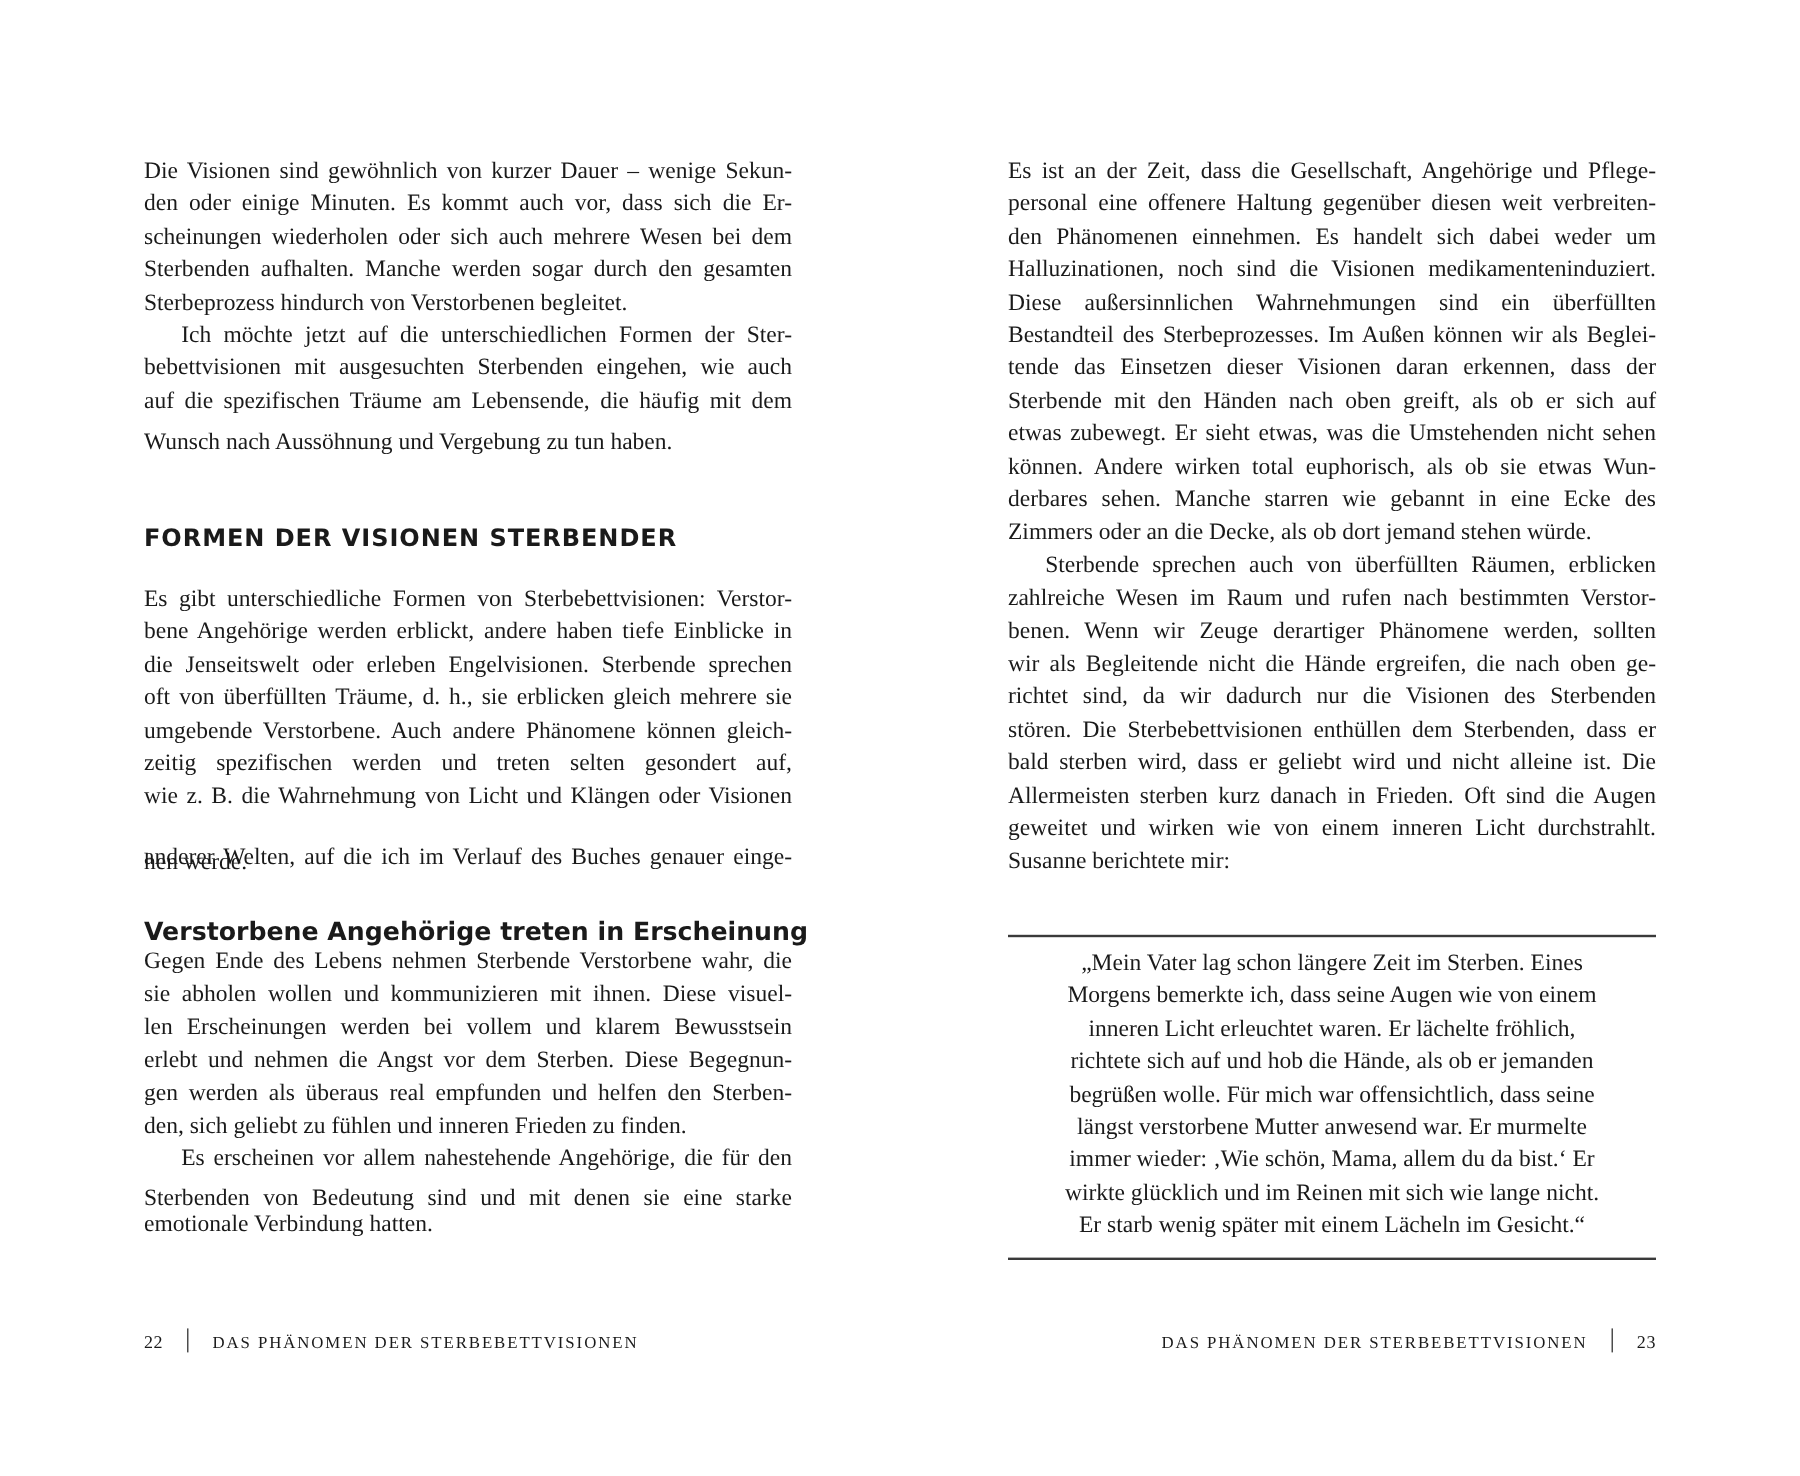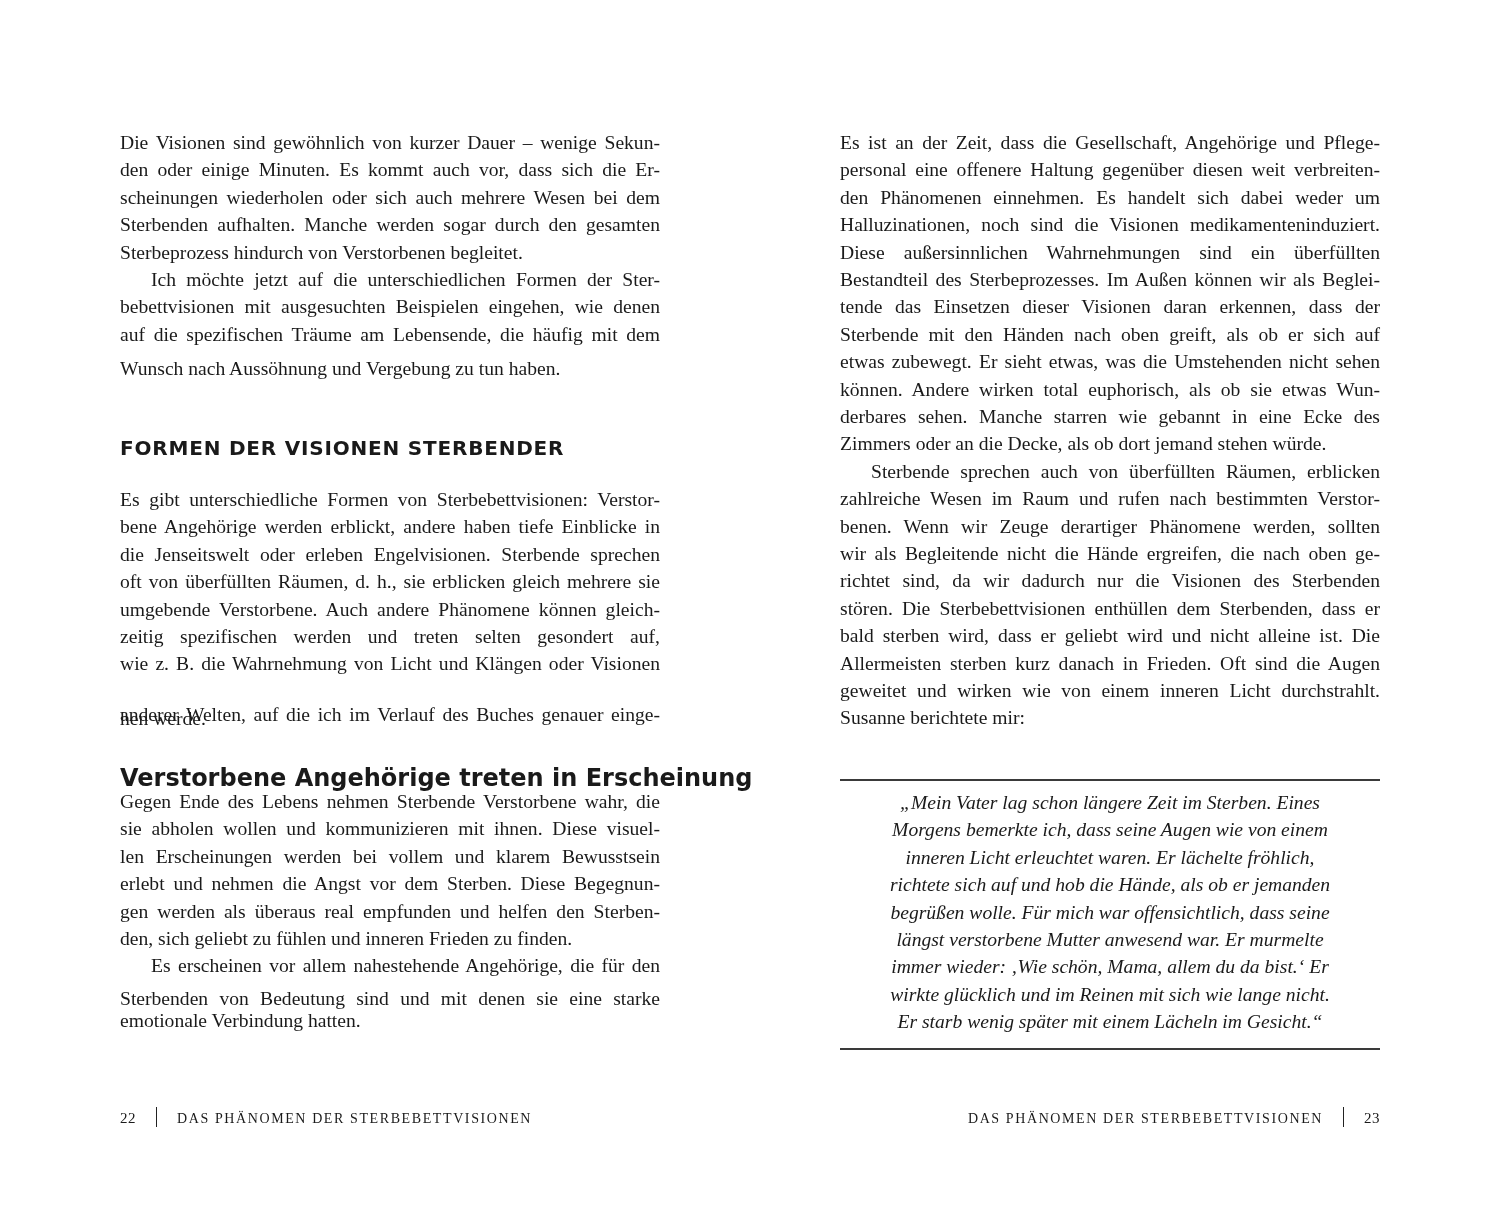"bebettvisionen mit ausgesuchten" div.line { text: Beispielen eingehen, wie denen -> Sterbenden eingehen, wie auch }
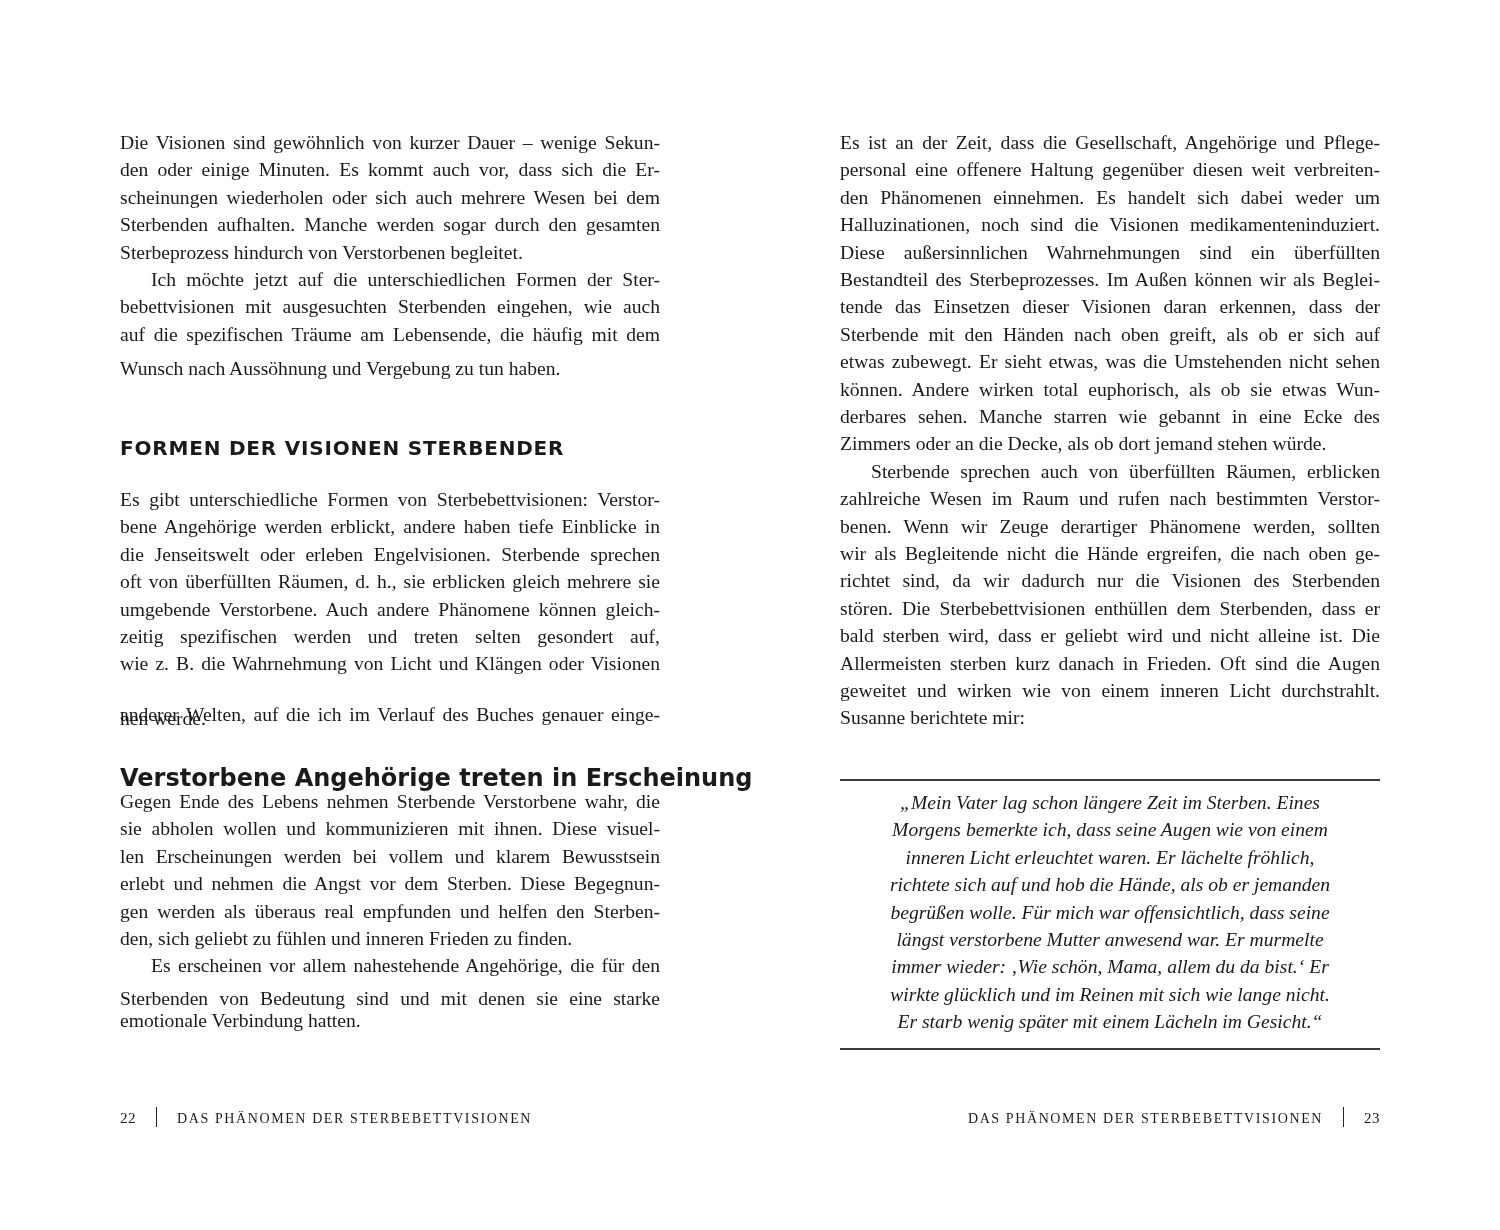"oft von überfüllten Räumen, d." div.line { text: Räumen -> Träume }
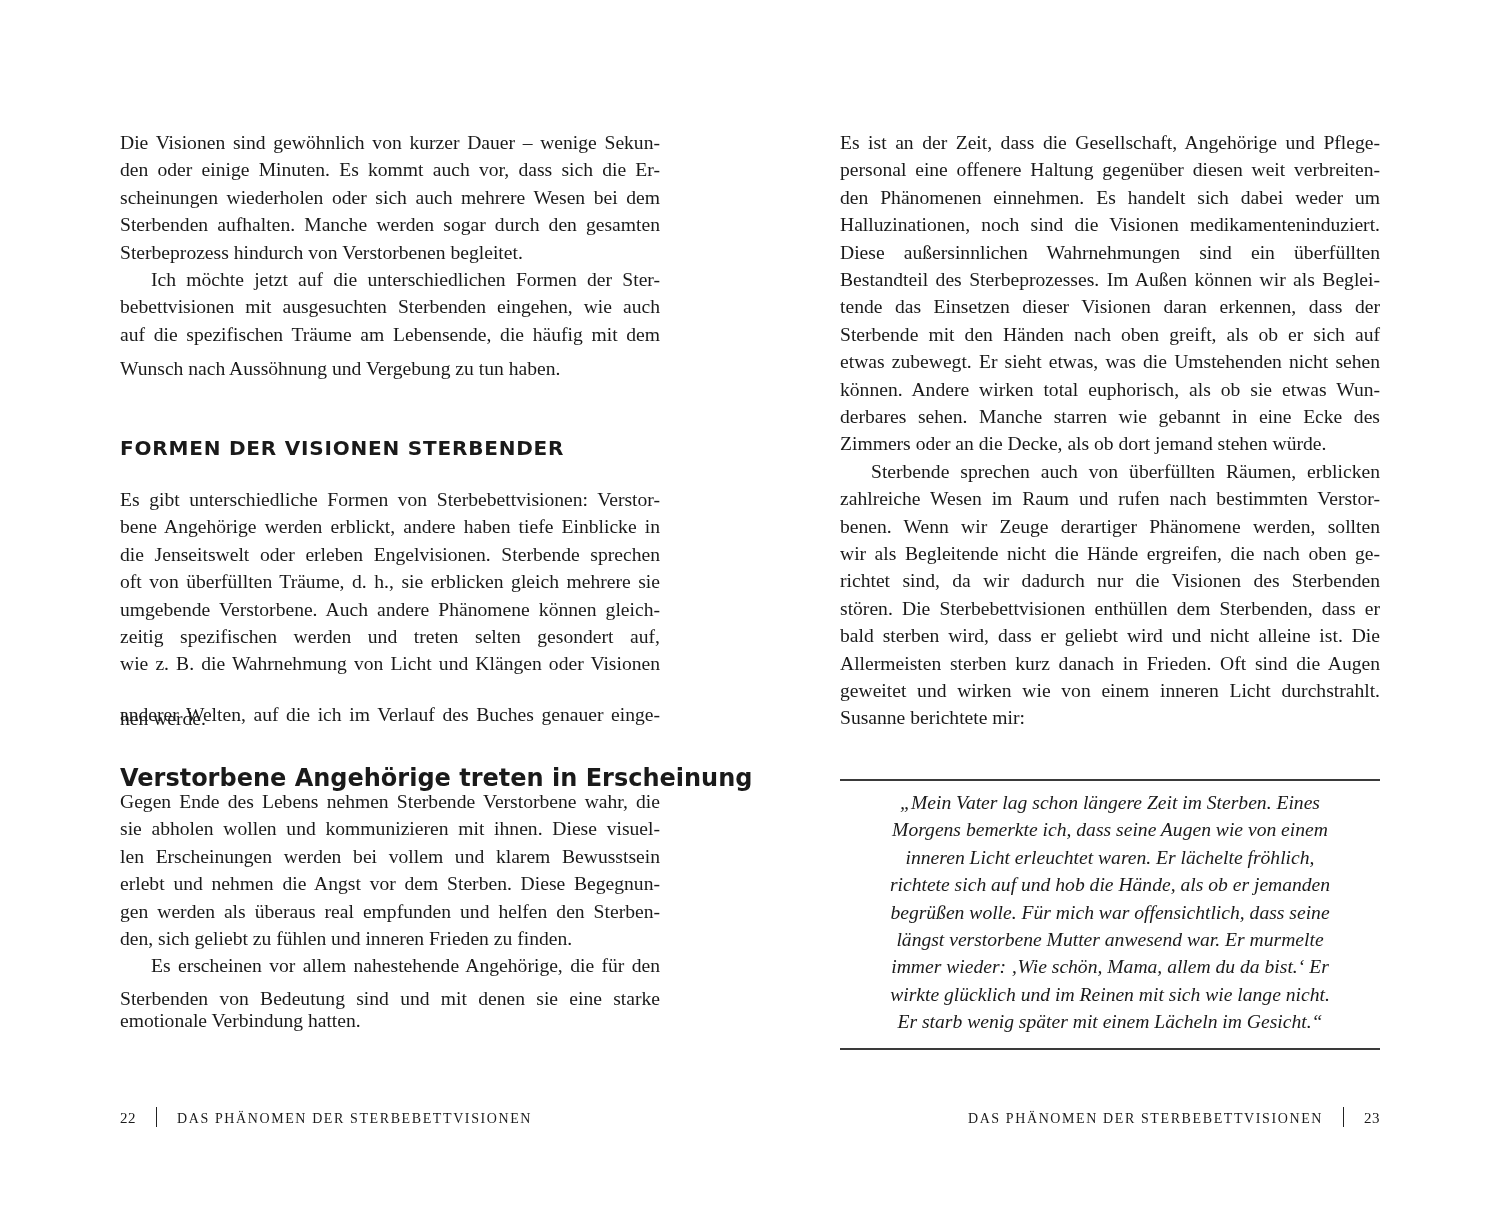"Verstorbene Angehörige treten in" .h2 { font-size: 24px -> 21px }
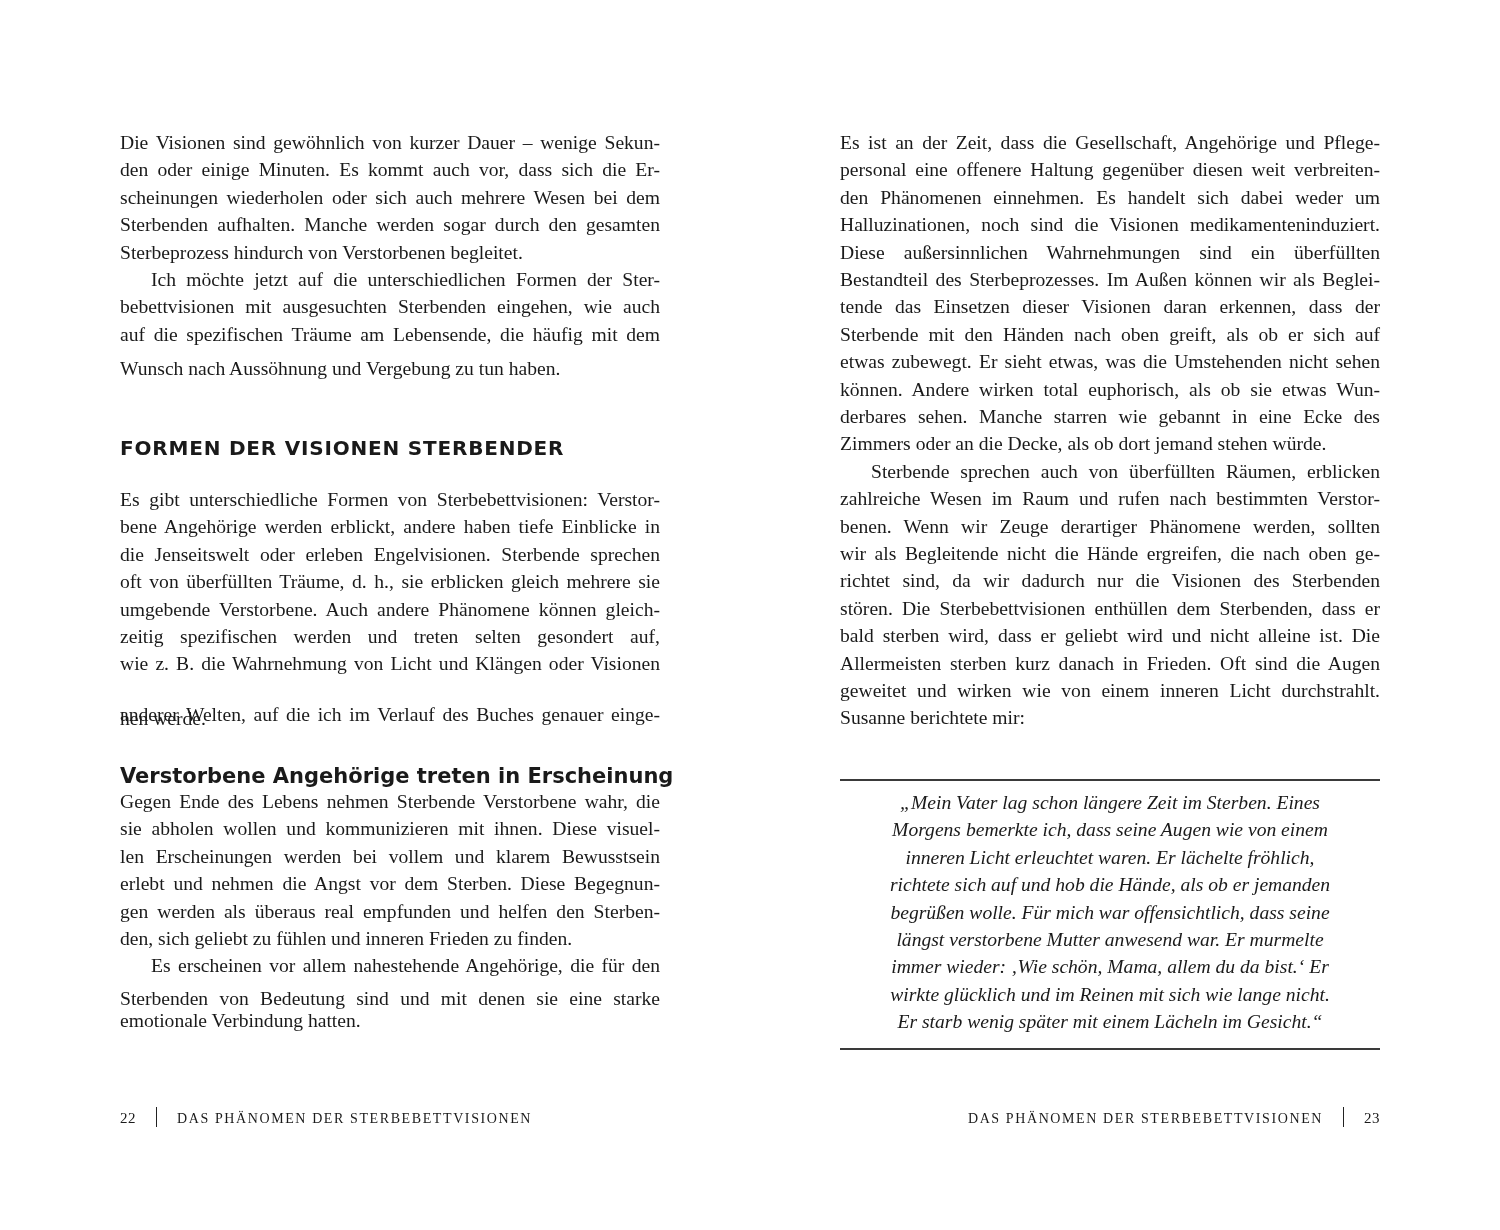"„Mein Vater lag schon längere" .qline { font-style: italic -> none }
